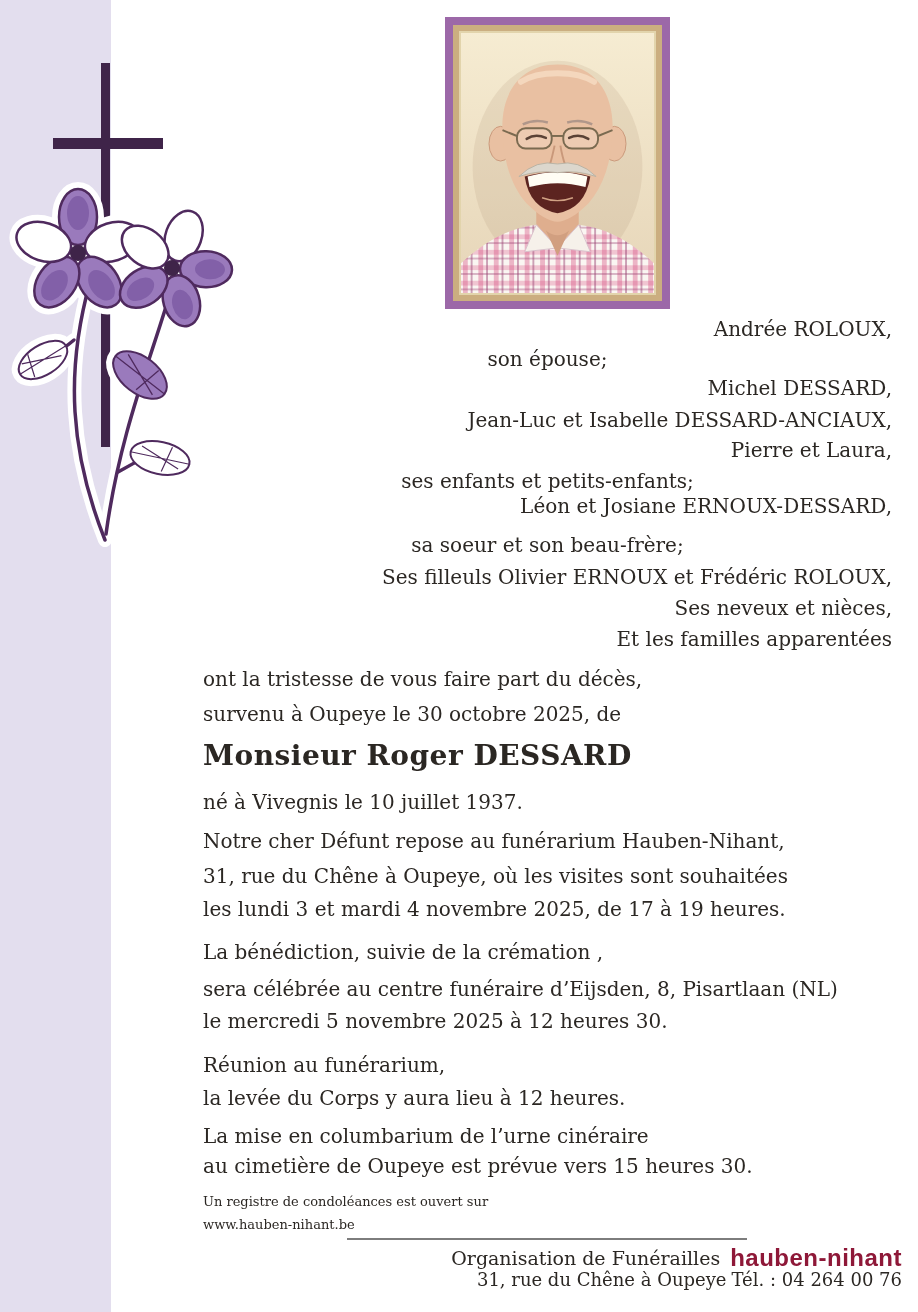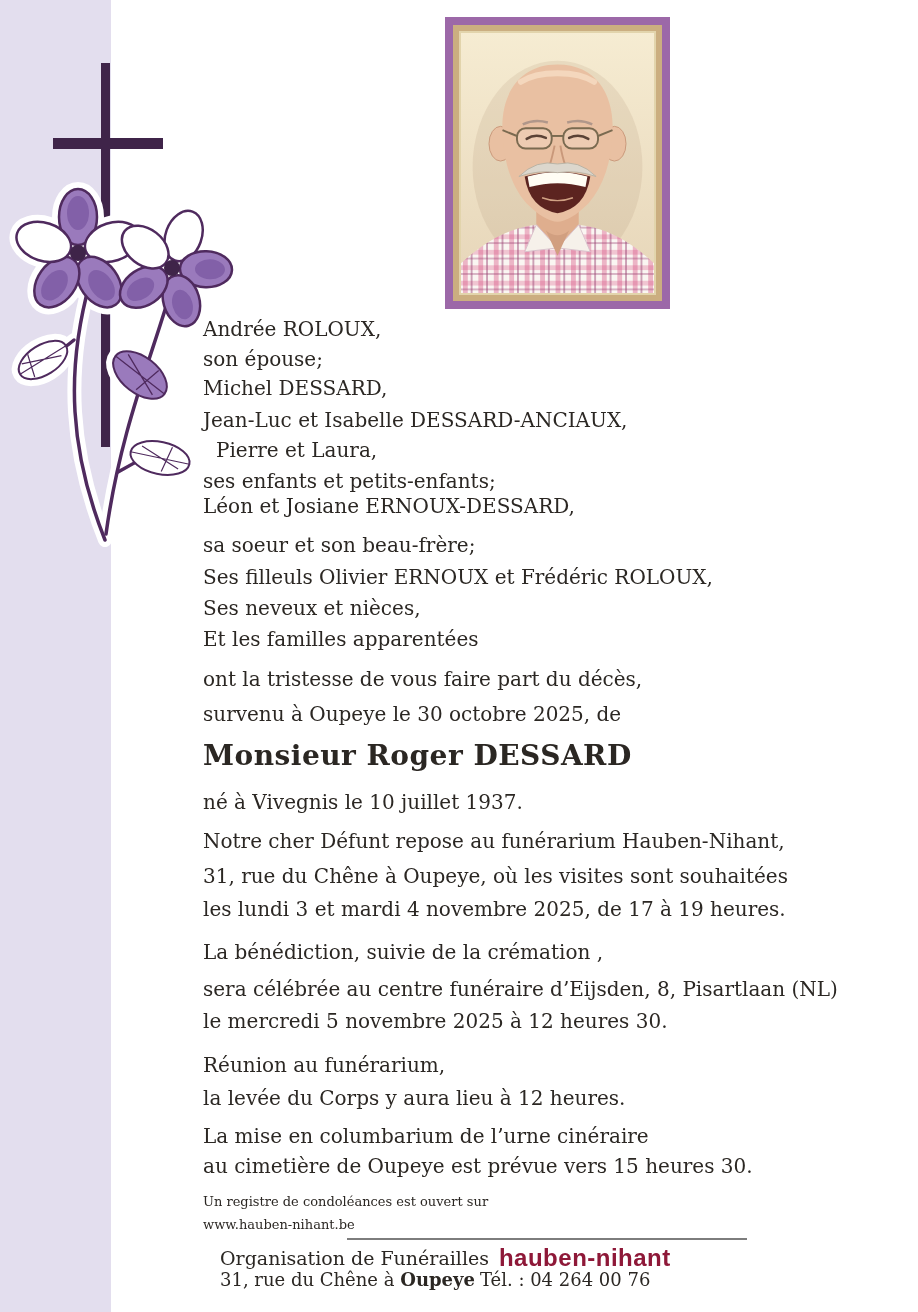"Andrée ROLOUX," .l-left { text-align: left -> right }
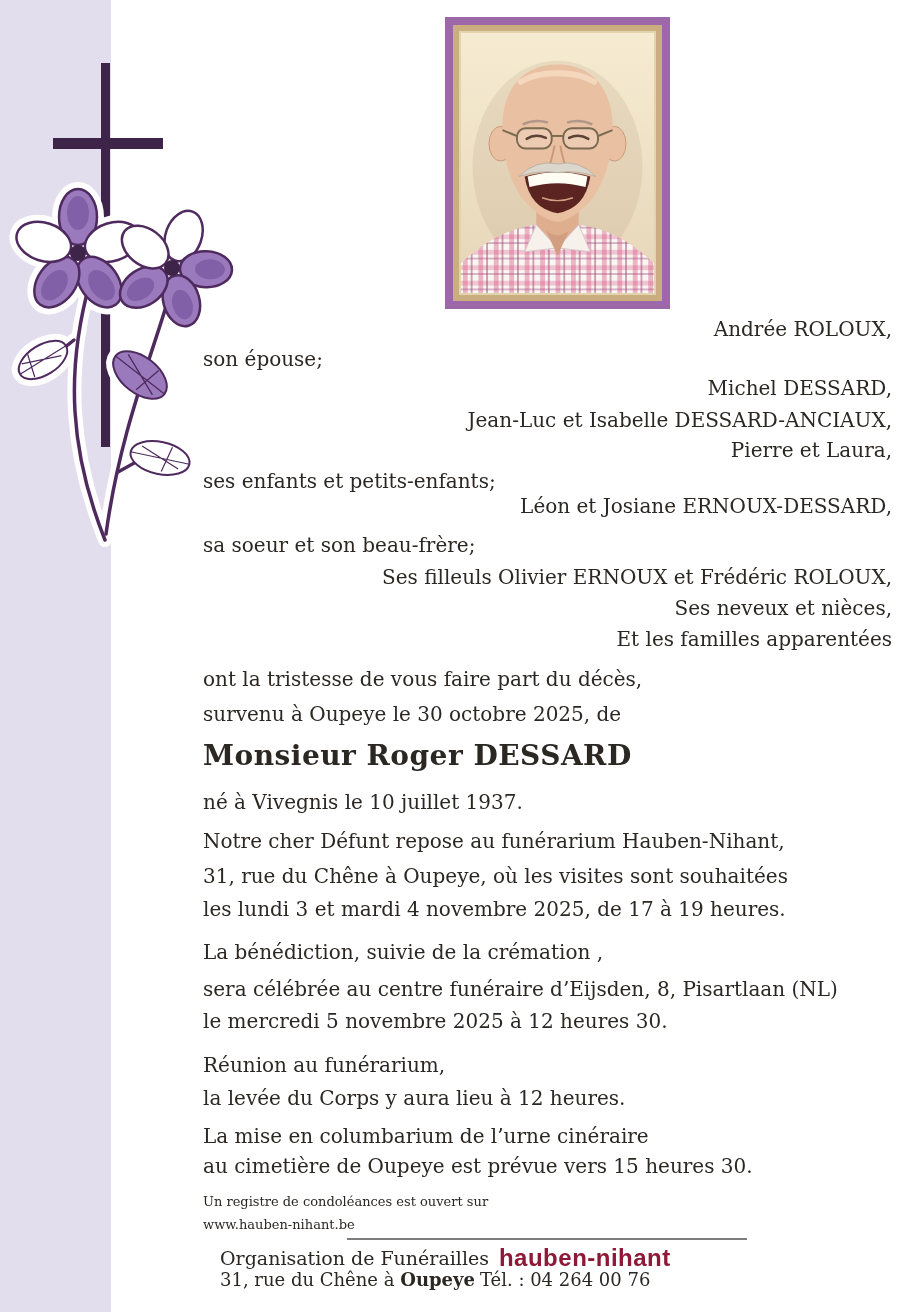"son épouse;" .l-right { text-align: left -> center }
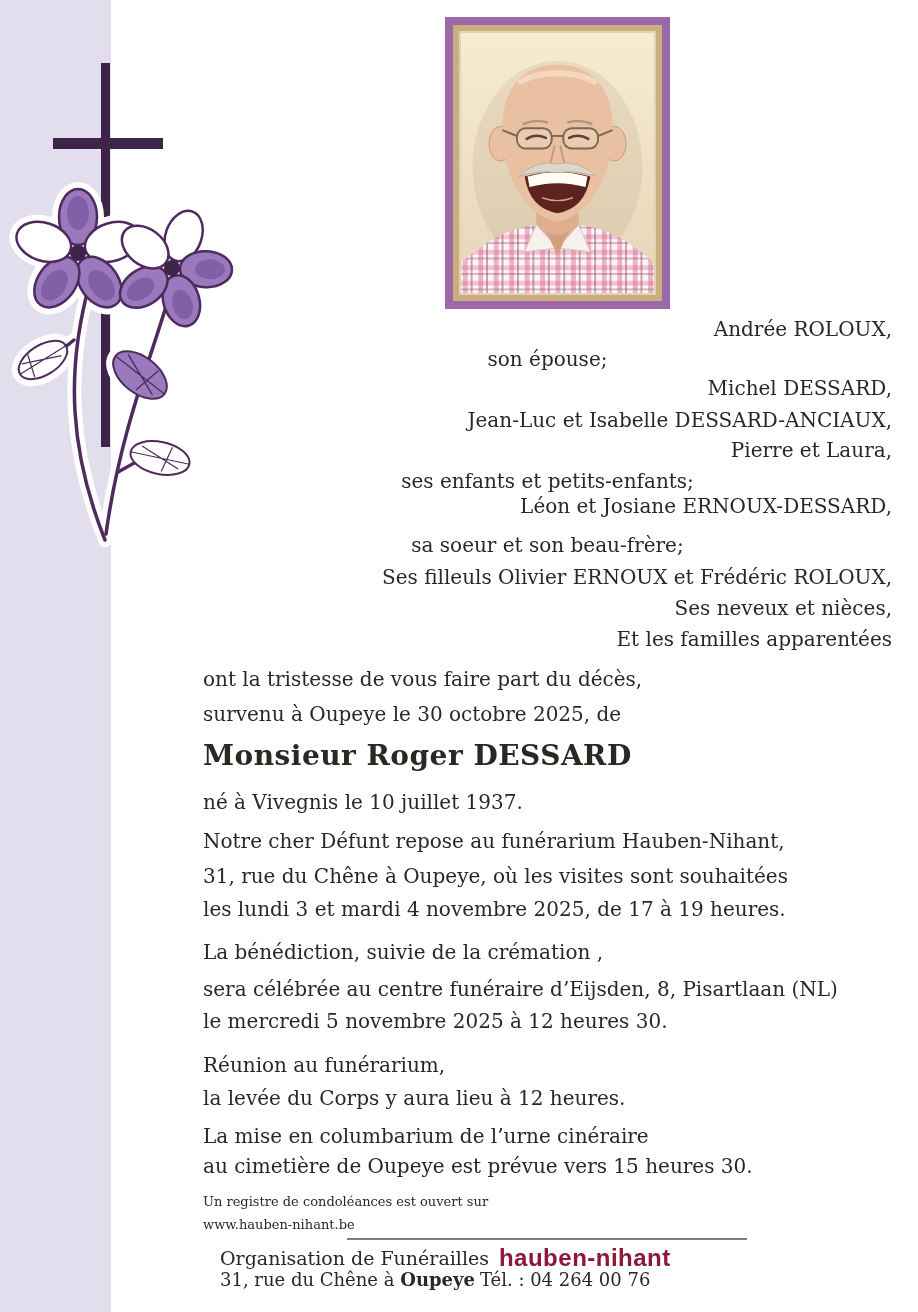"Organisation de Funérailles" .footer-line { left: 220px -> 213px; text-align: left -> right }
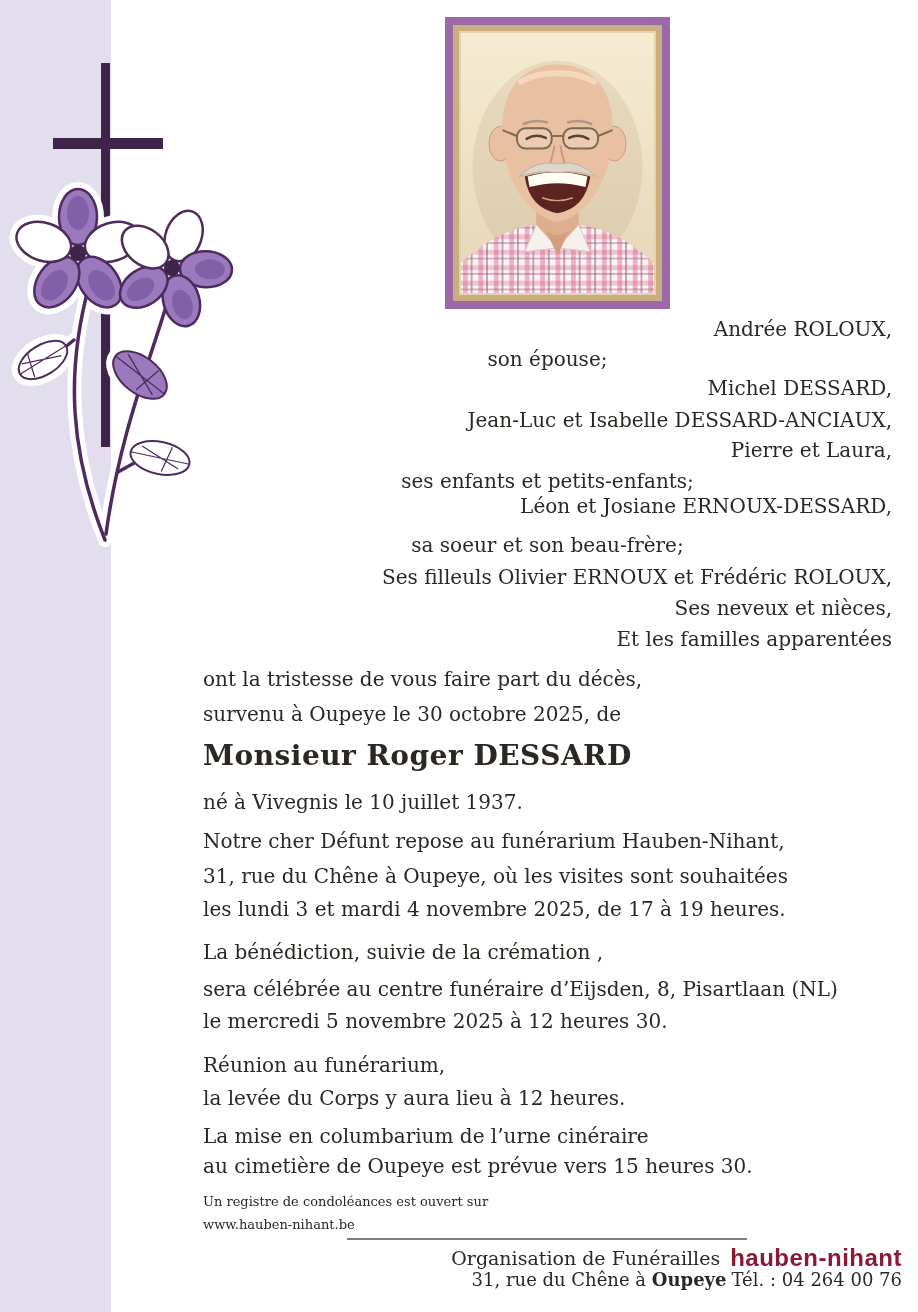"Oupeye" .city-bold { font-weight: bold -> normal }
